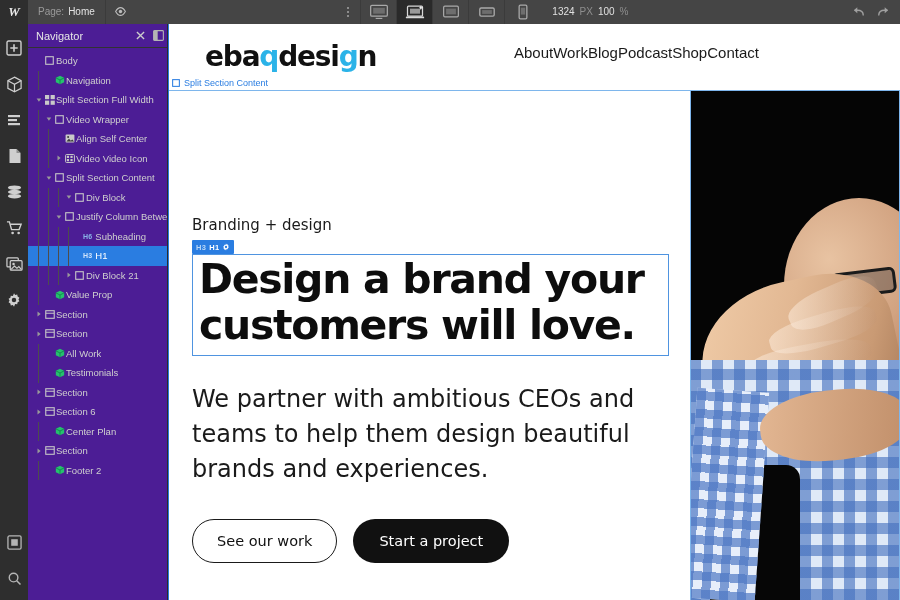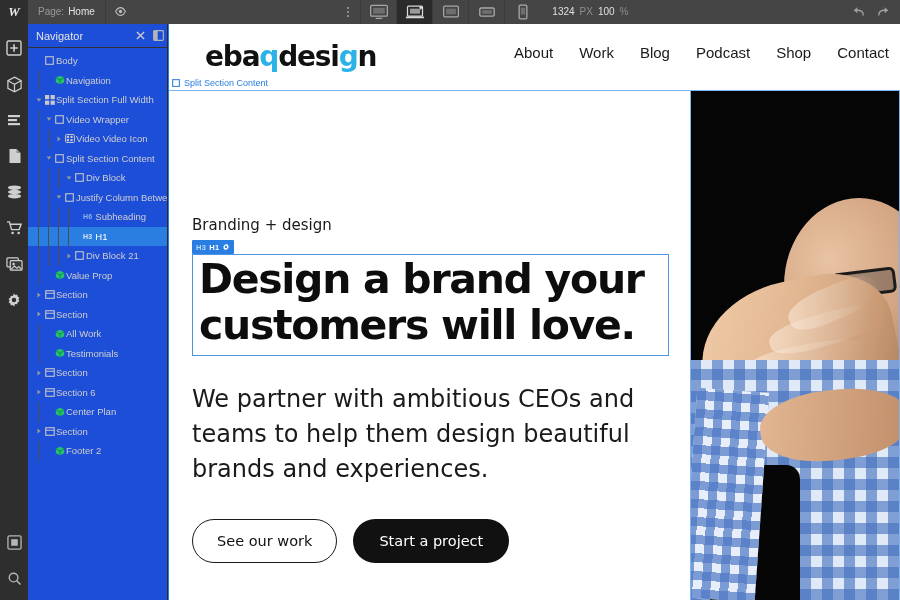"Navigator" .navigator { background: #1d4ed8 -> #4c1d95 }
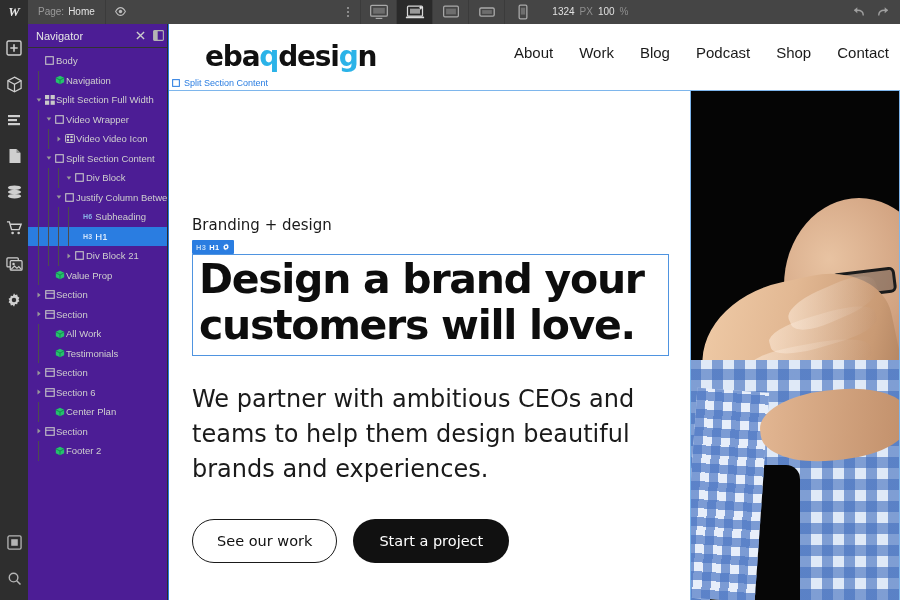"About" .site-nav { gap: 26px -> none }
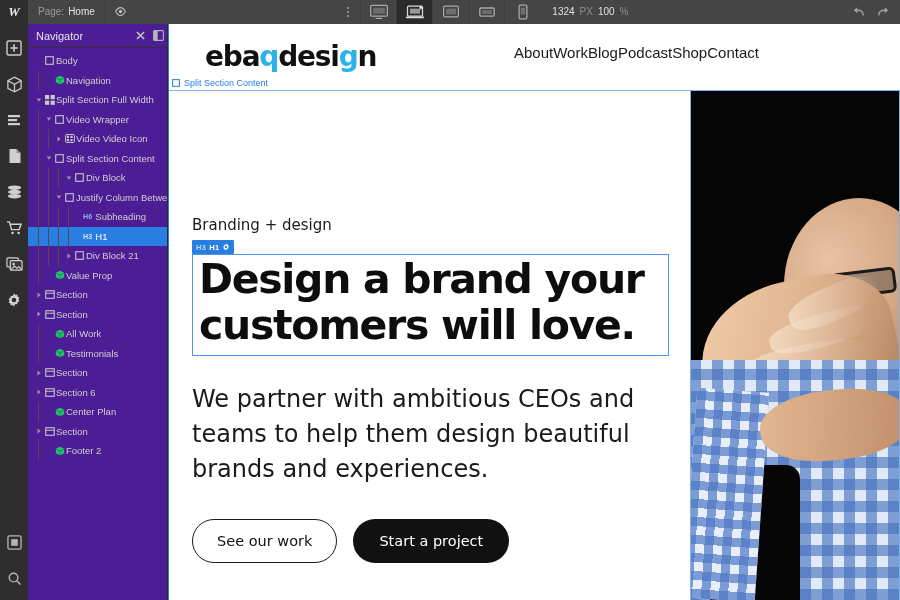"Align Self Center" div.trow { html: none -> <div> <span></span> <span></span> <span></span> <span></span> <span> <svg> <rect></rect> <circle></circle> <path></path> </svg> </span> <span>Align Self Center</span> </div> }
